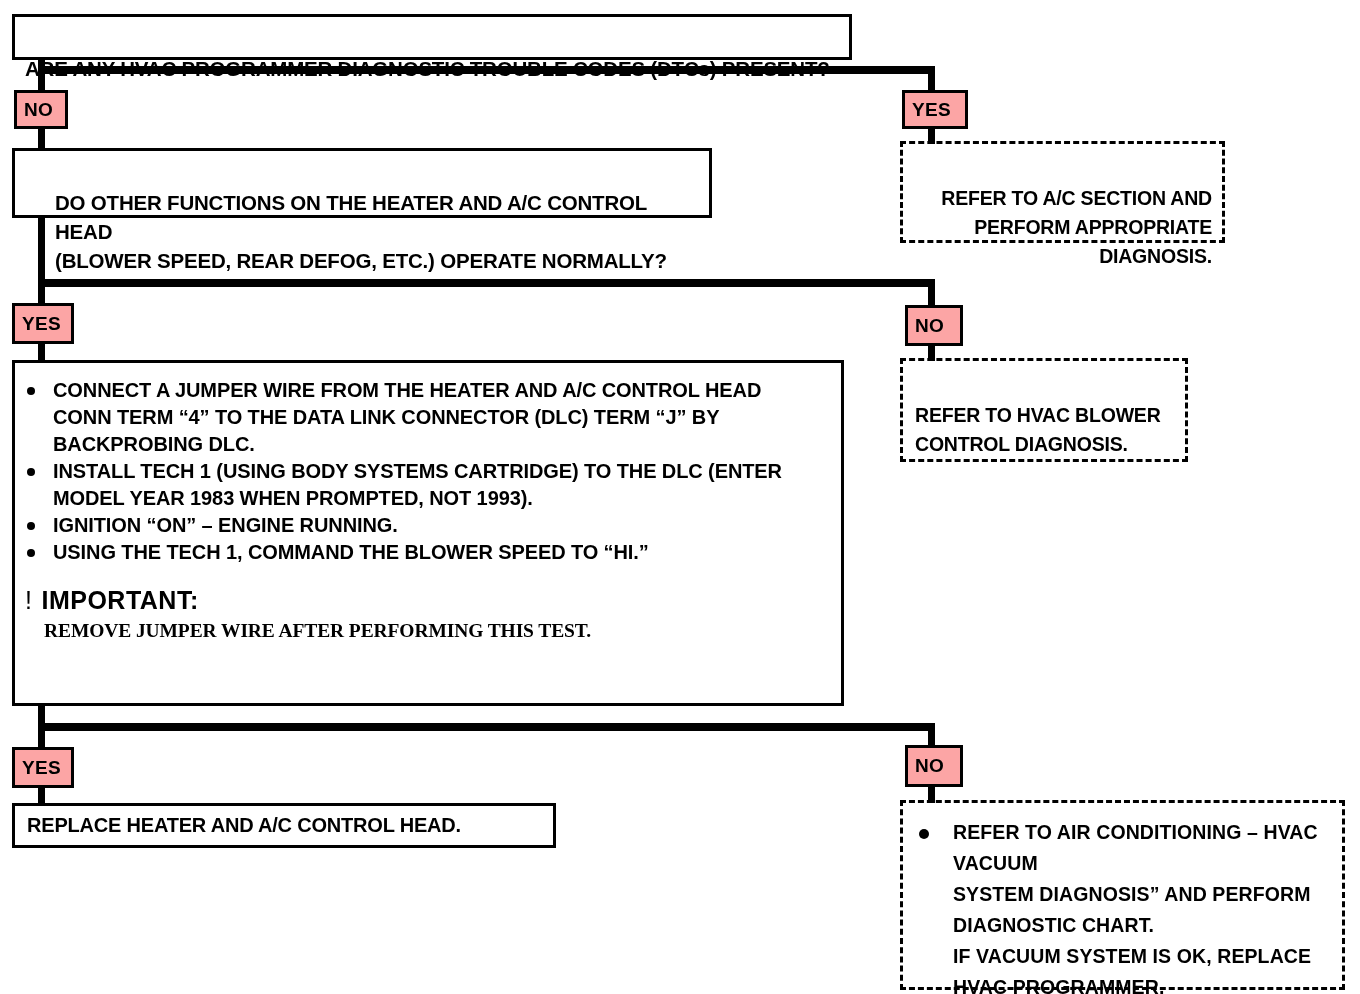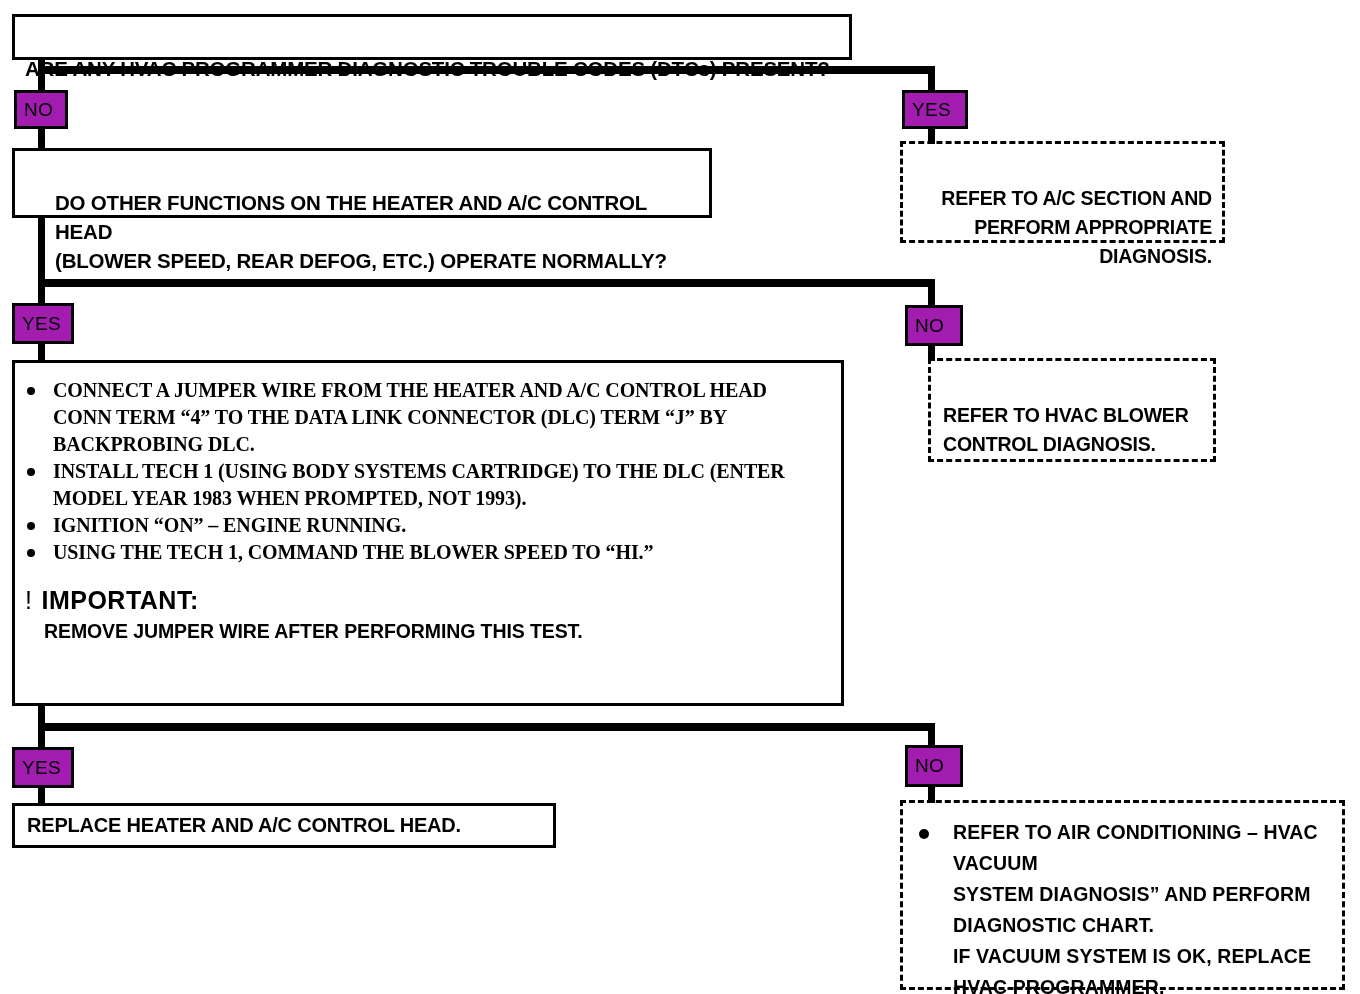"NO" .label-box { background: #a21caf -> #fca5a5; font-weight: normal -> bold }
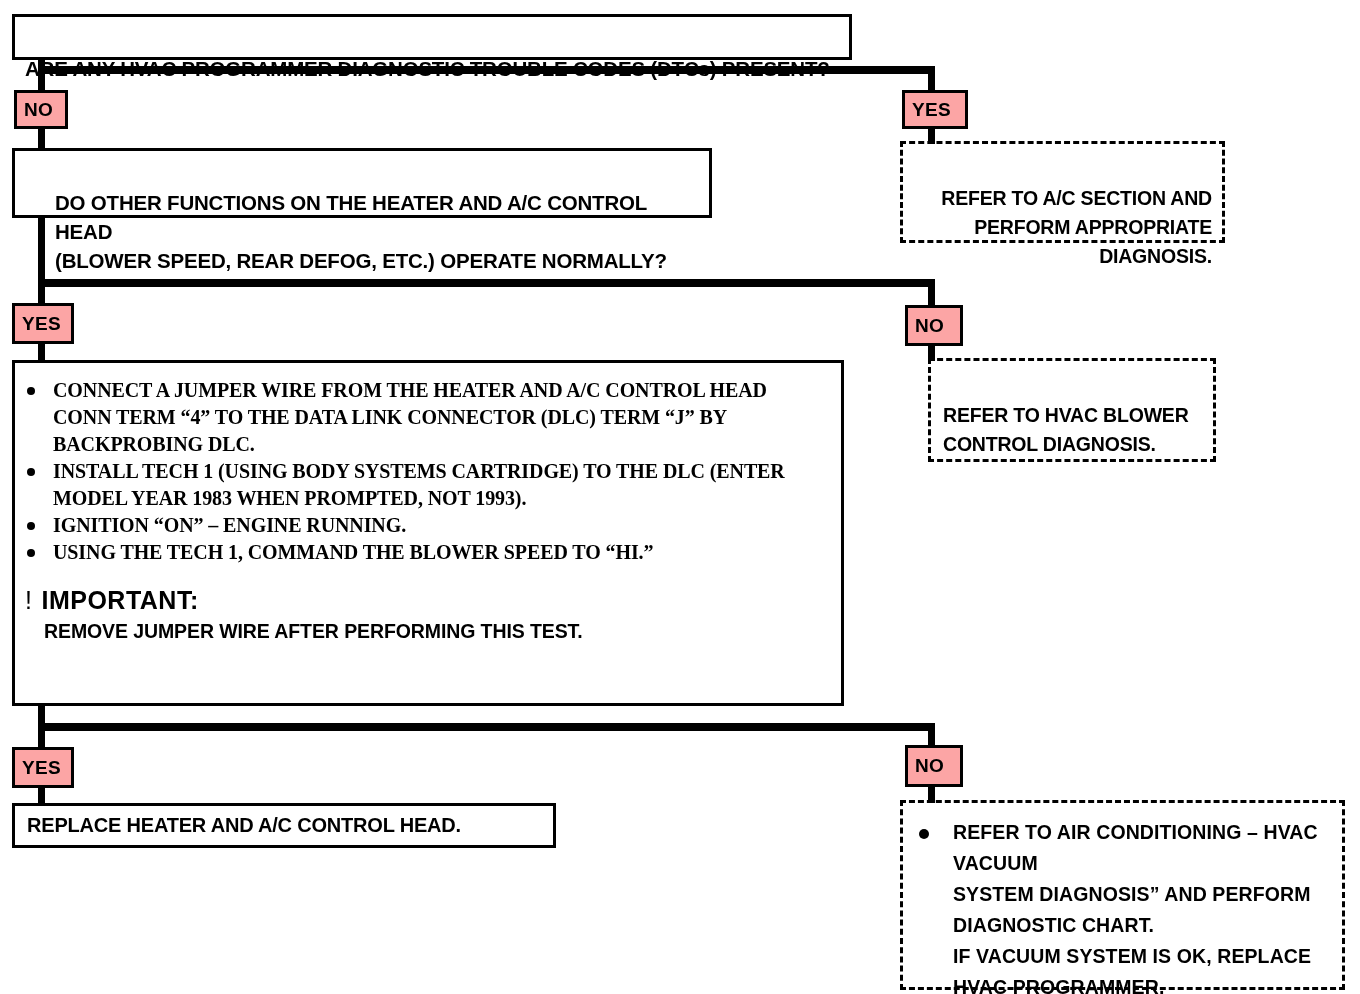"CONNECT A JUMPER WIRE FROM" ul.bullets li { font-family: Liberation Serif, serif -> none }
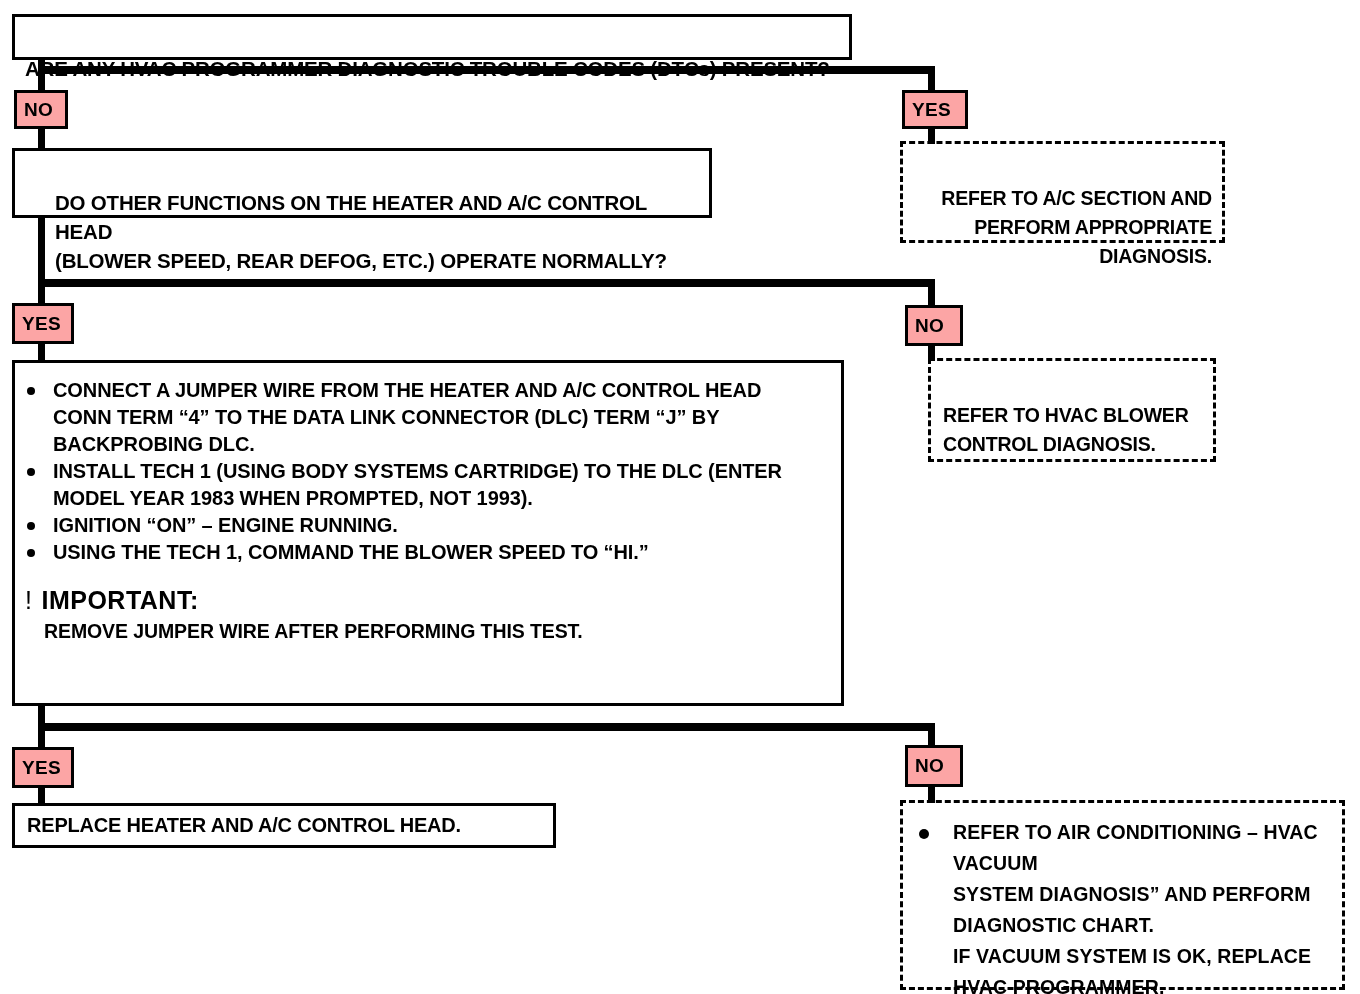"REFER TO HVAC BLOWER" div.box { margin-left: 28px -> none }
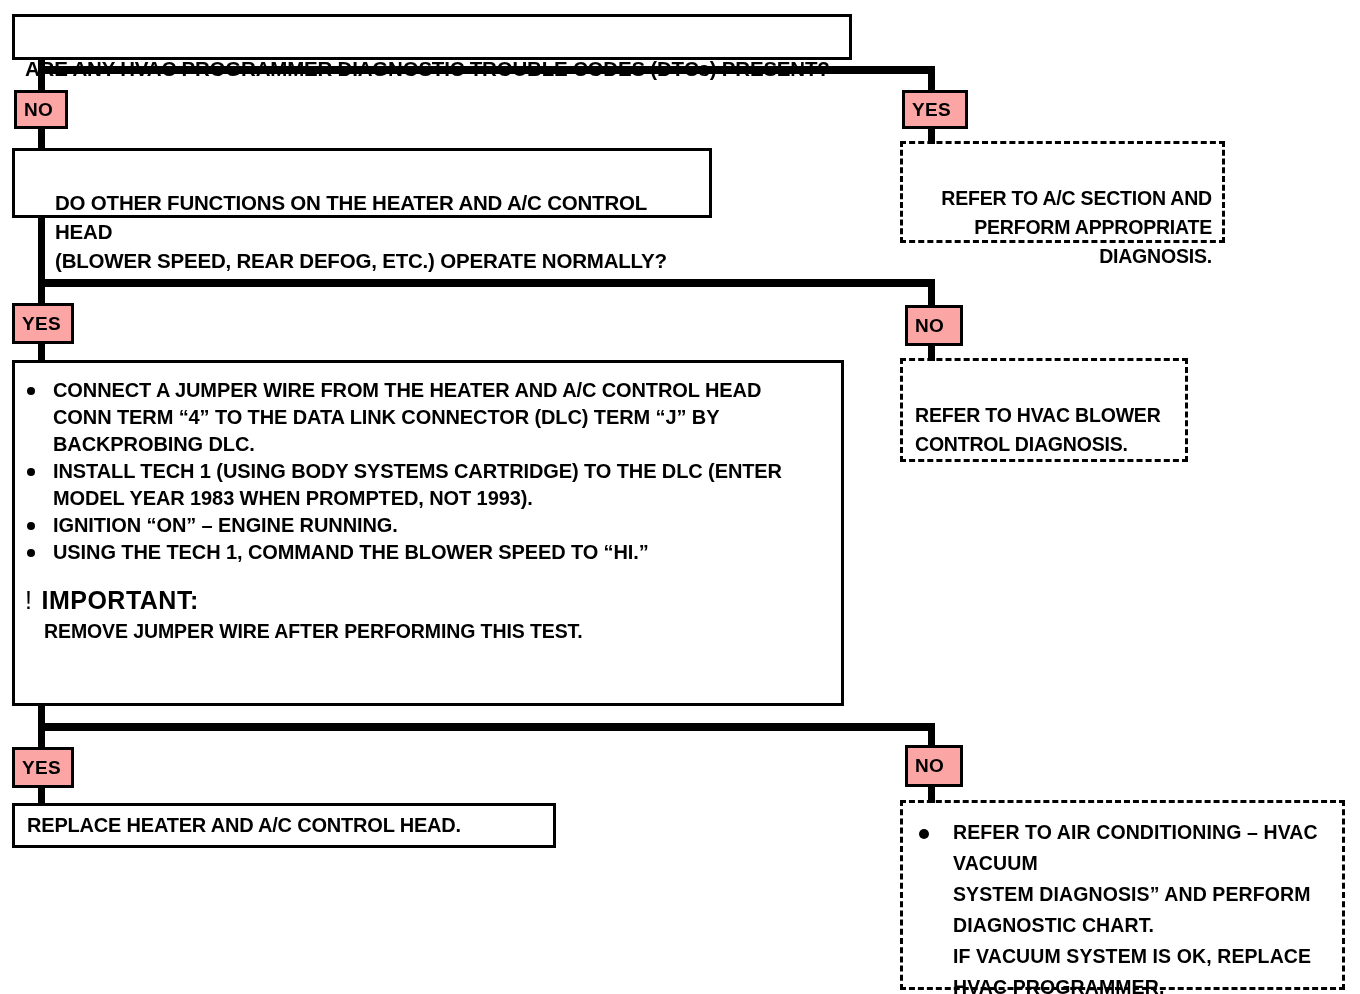"REMOVE JUMPER WIRE AFTER PERFORMING" .important-body { font-family: none -> Liberation Serif, serif }
